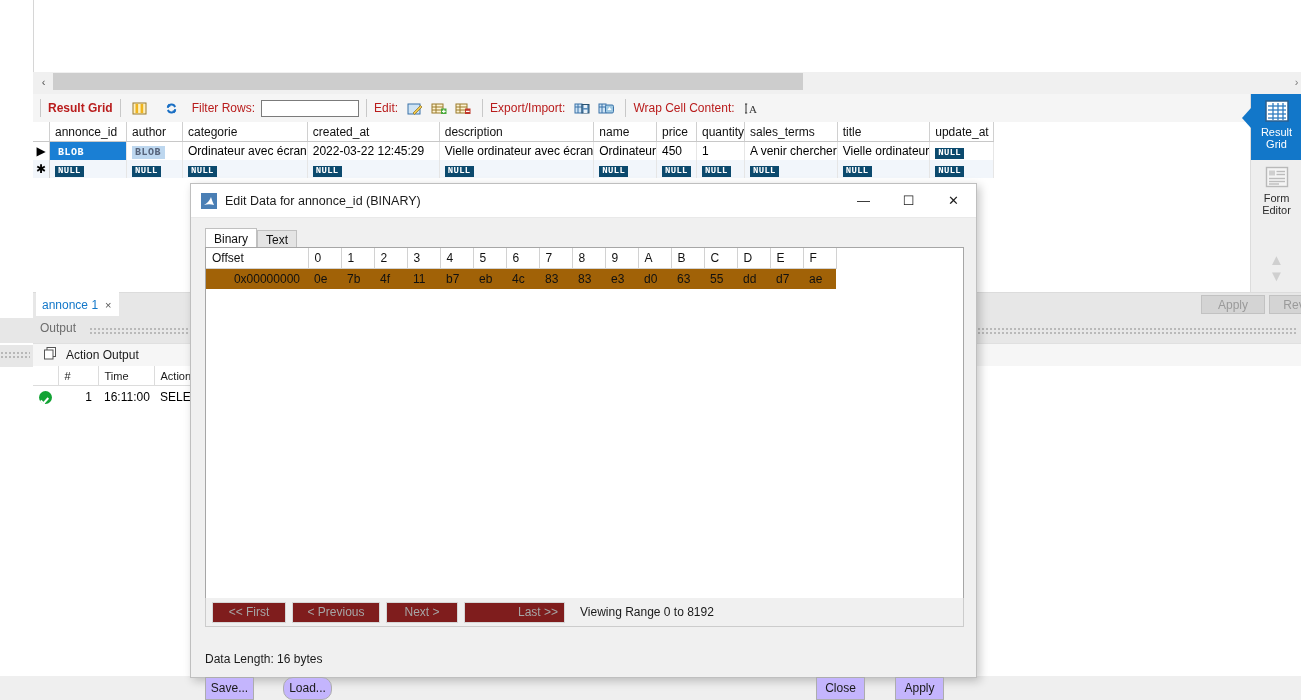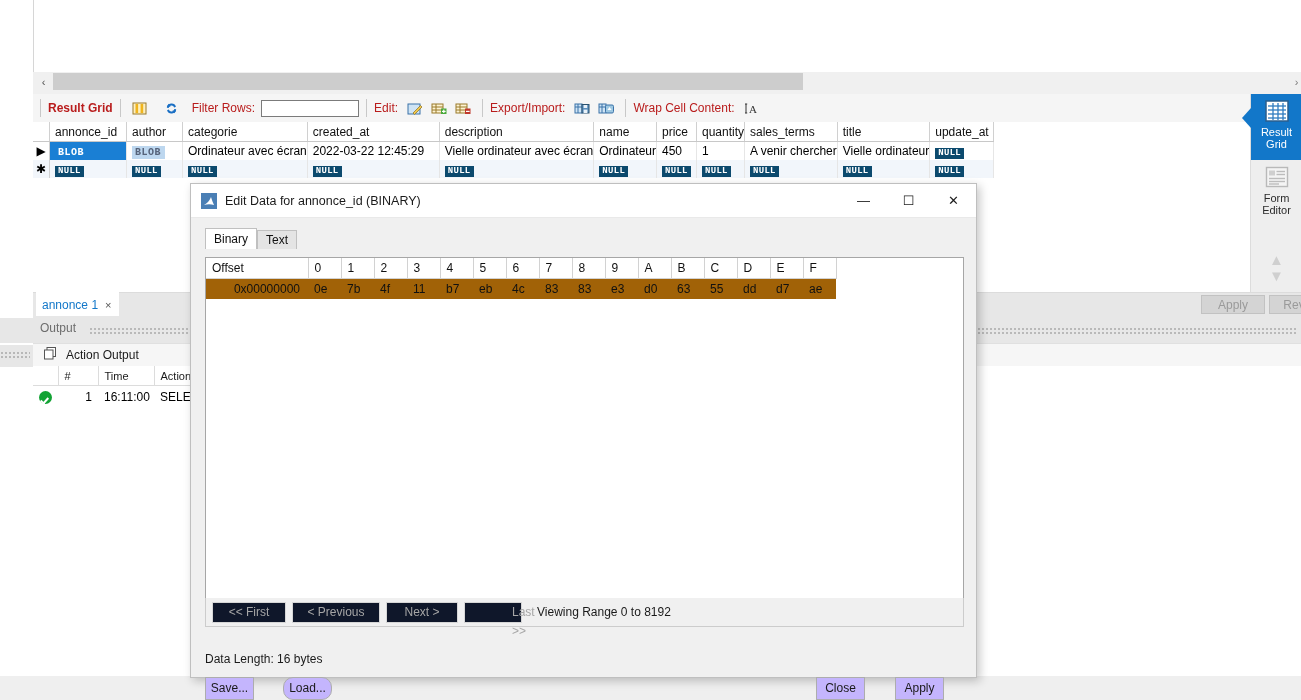"Offset" .hexpanel { top: 39px -> 29px }
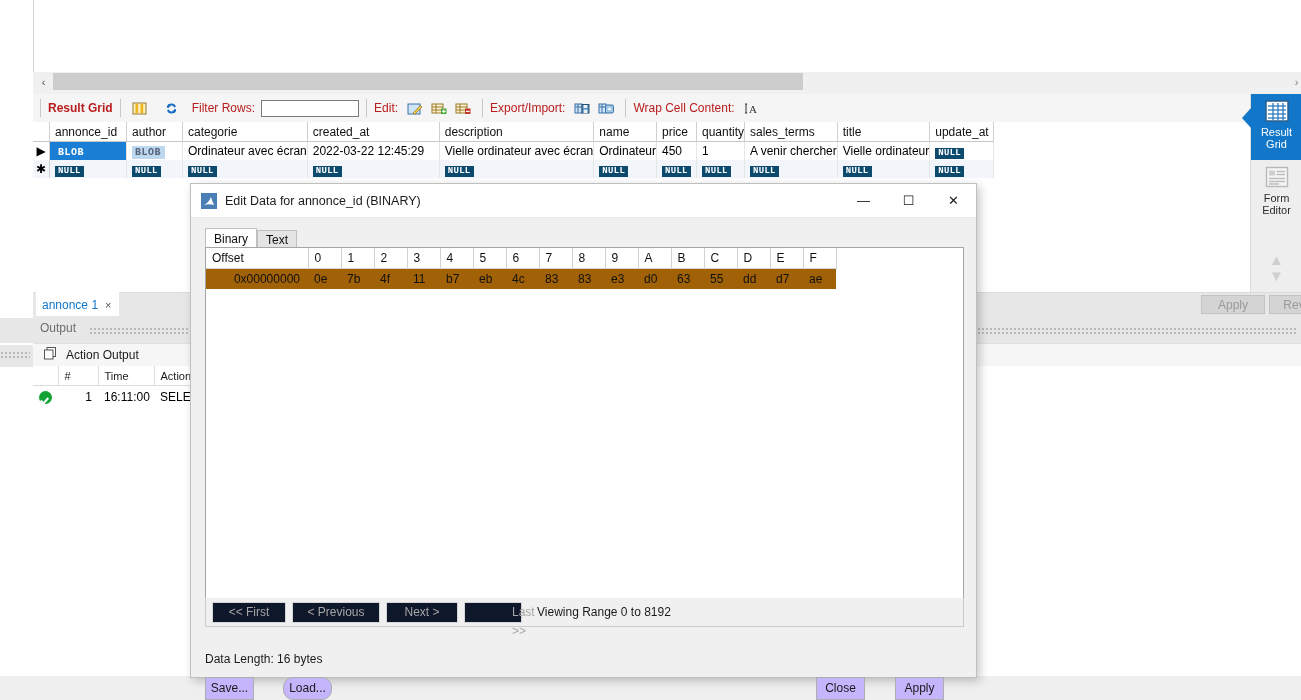"<< First" .nav-btn { background: #0f172a -> #7f1d1d }
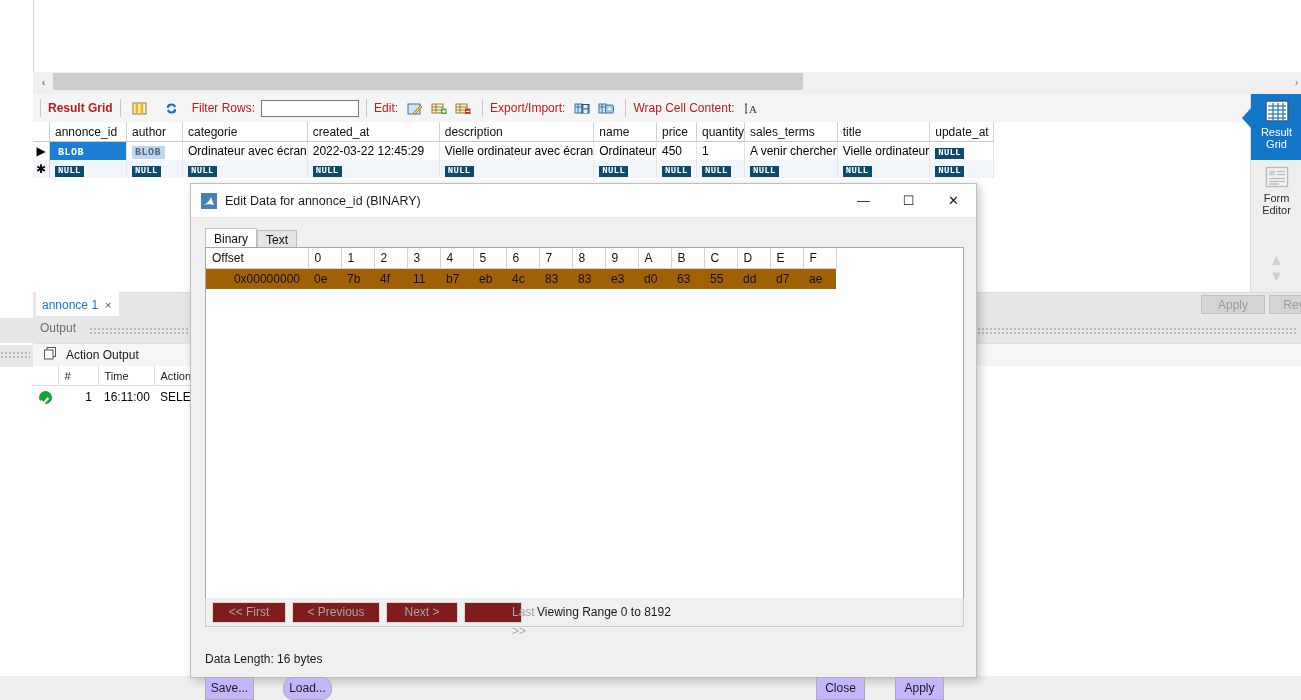"Last >>" div.nav-btn { width: 58px -> 101px }
